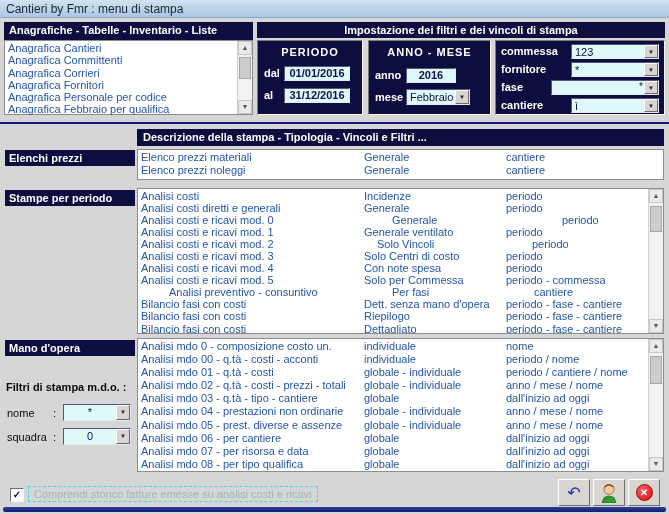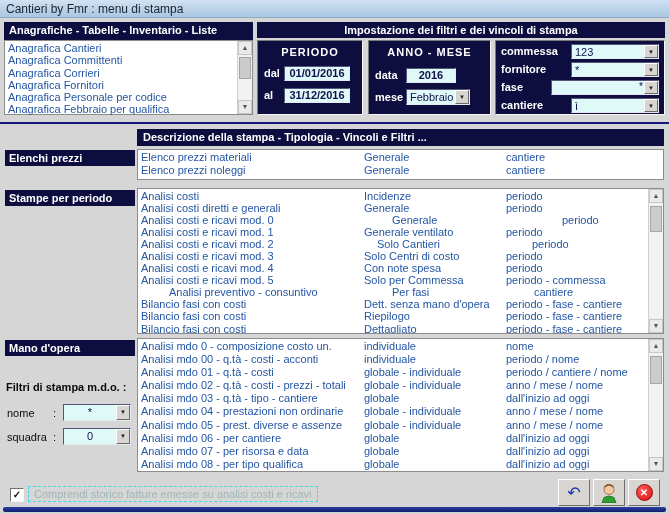"data" span { text: data -> anno }
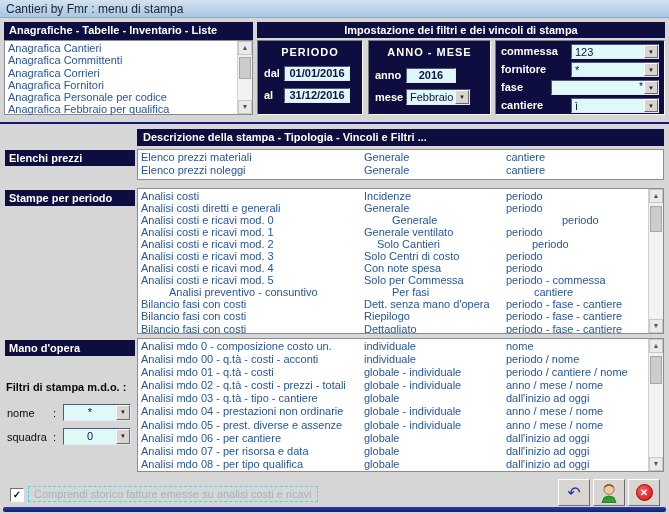"Solo Cantieri" span.c2 { text: Cantieri -> Vincoli }
